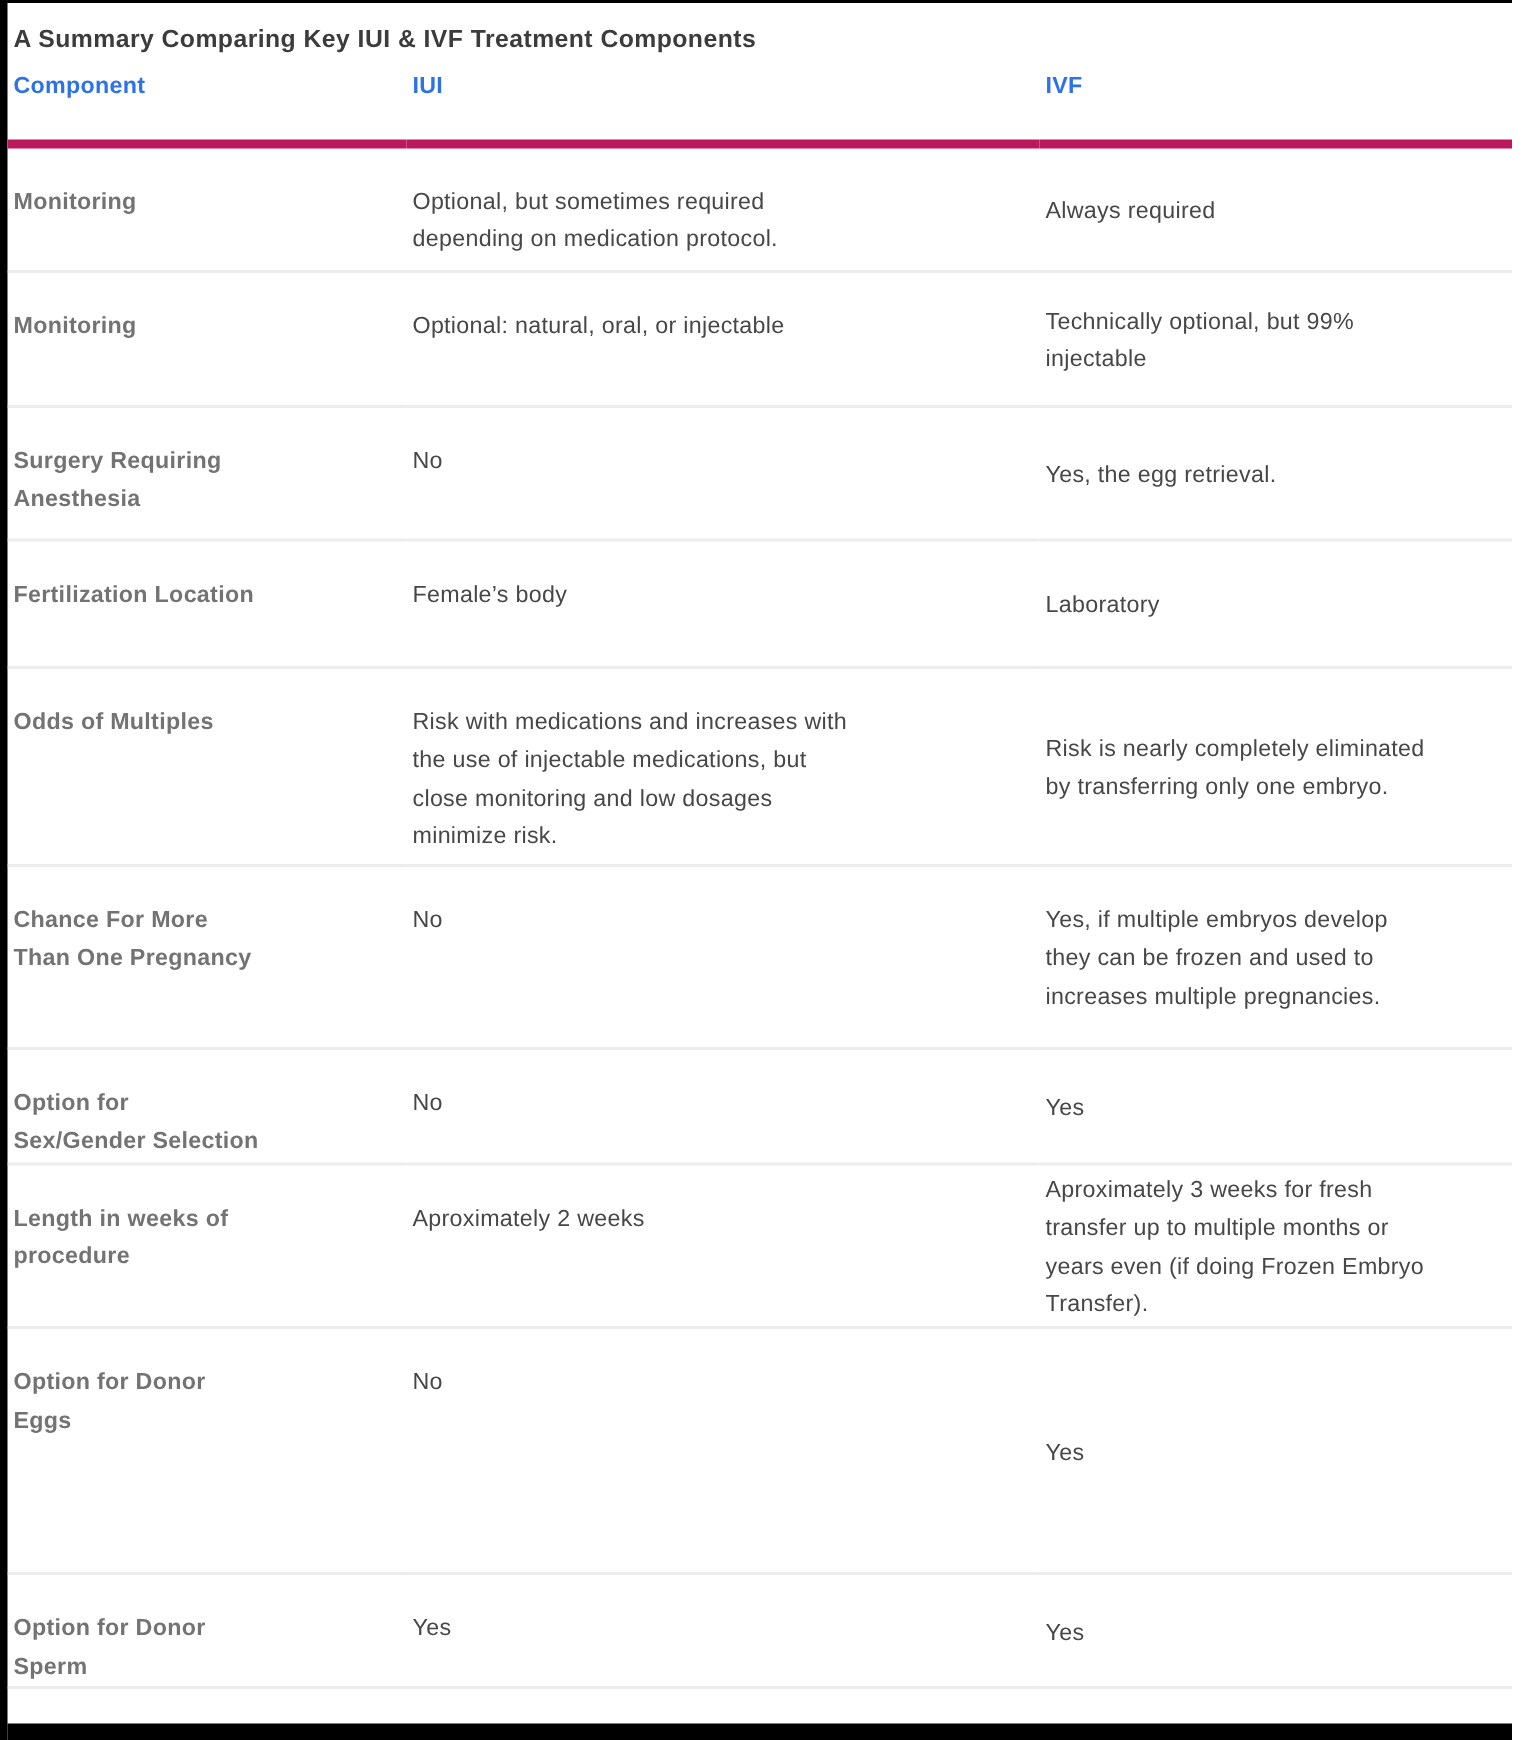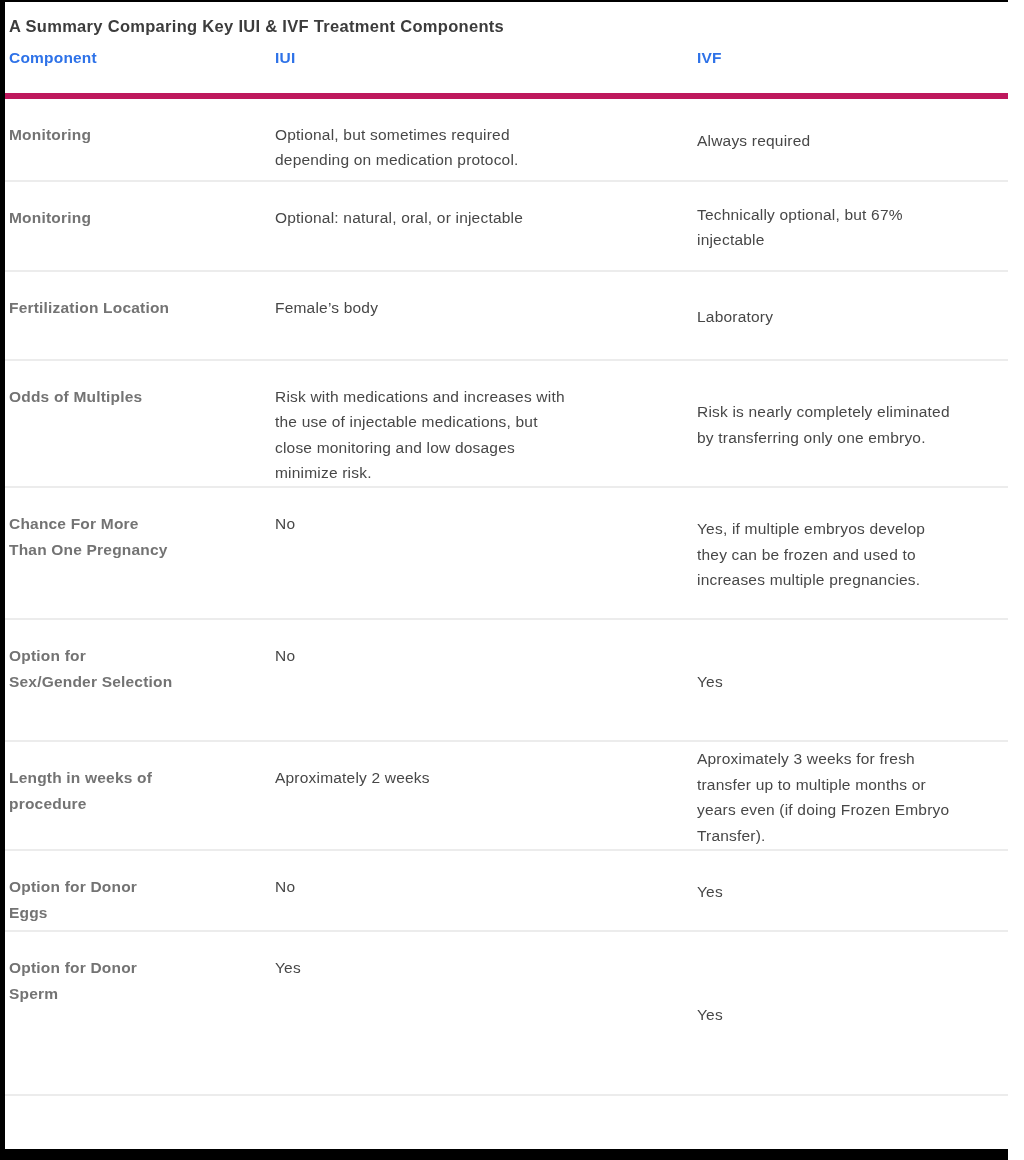"Technically optional, but 67% injectable" span.wrapbox { text: 67% -> 99% }
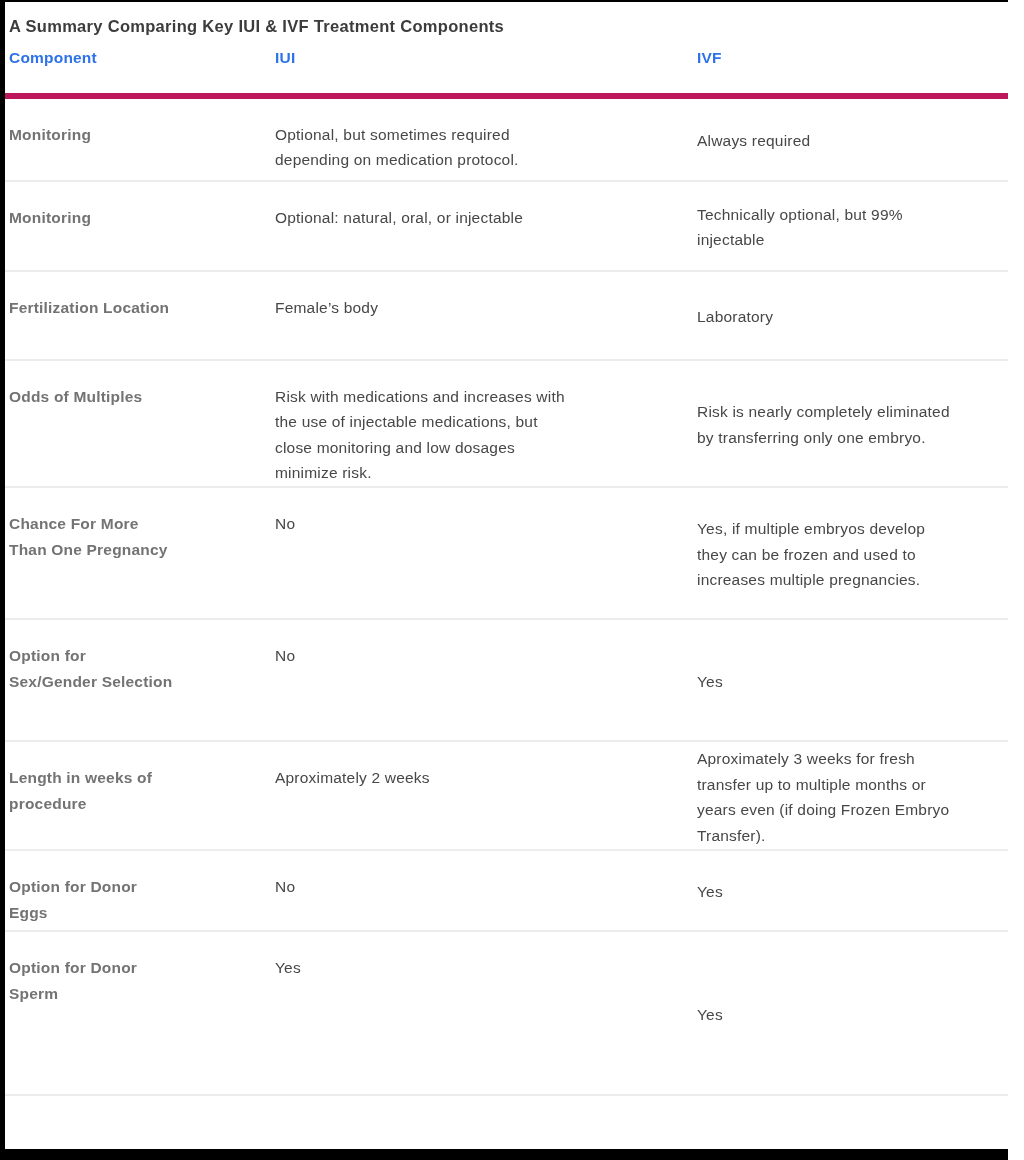"Surgery Requiring Anesthesia" tr { html: none -> <tr> <td><span>Surgery Requiring Anesthesia</span></td> <td><span>No</span></td> <td><span>Yes, the egg retrieval.</span></td> </tr> }
